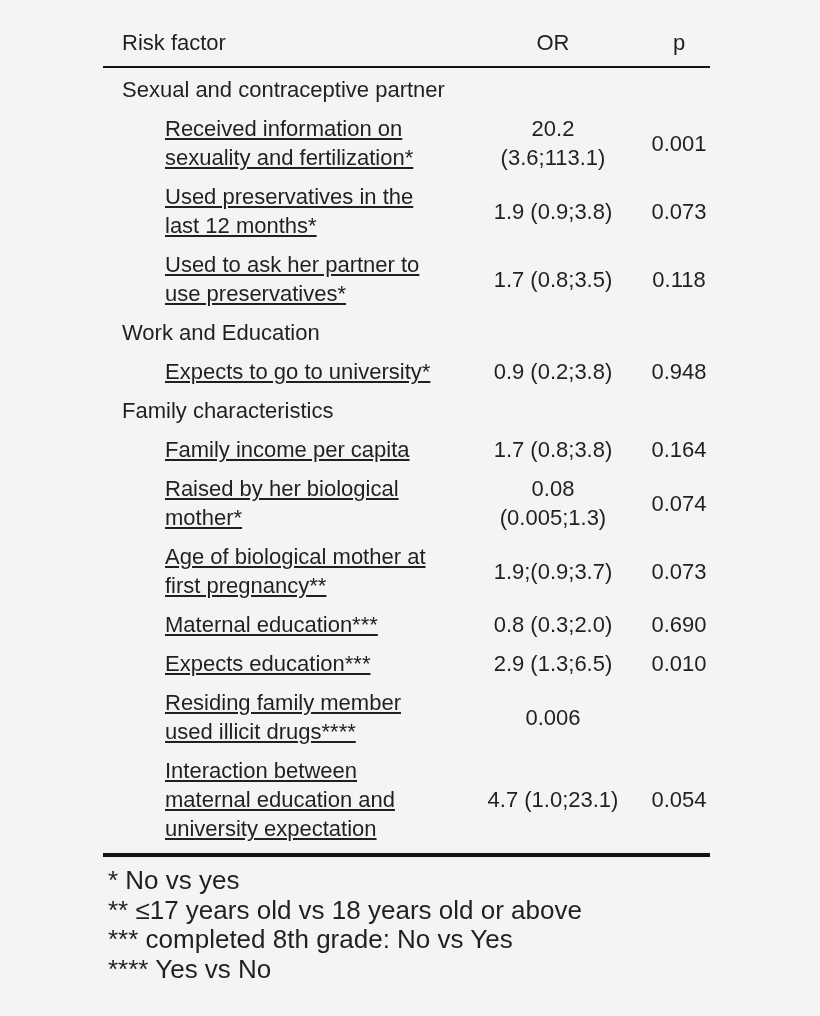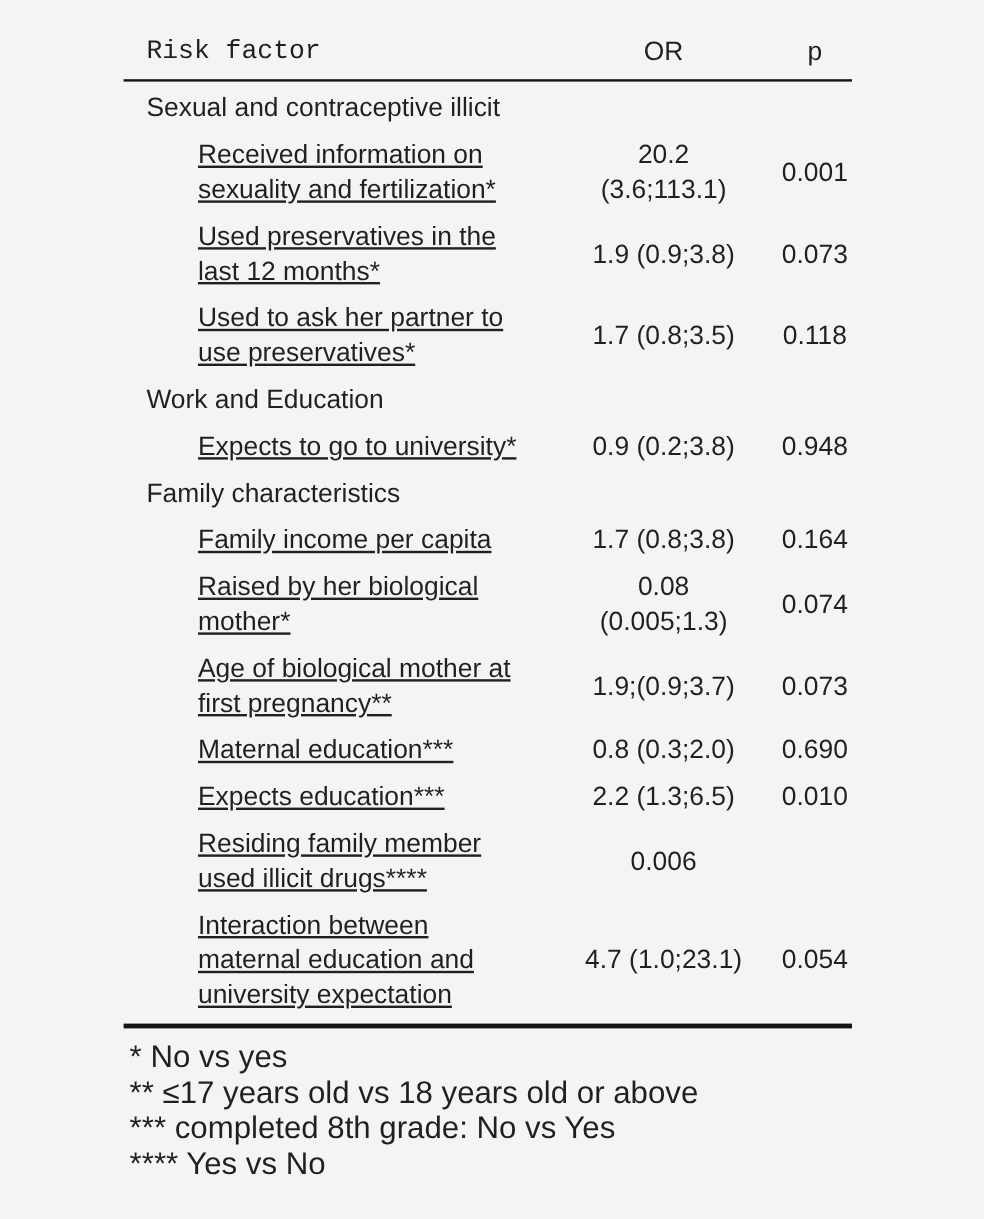"Risk factor" .head-label { font-family: Liberation Mono, monospace -> none }
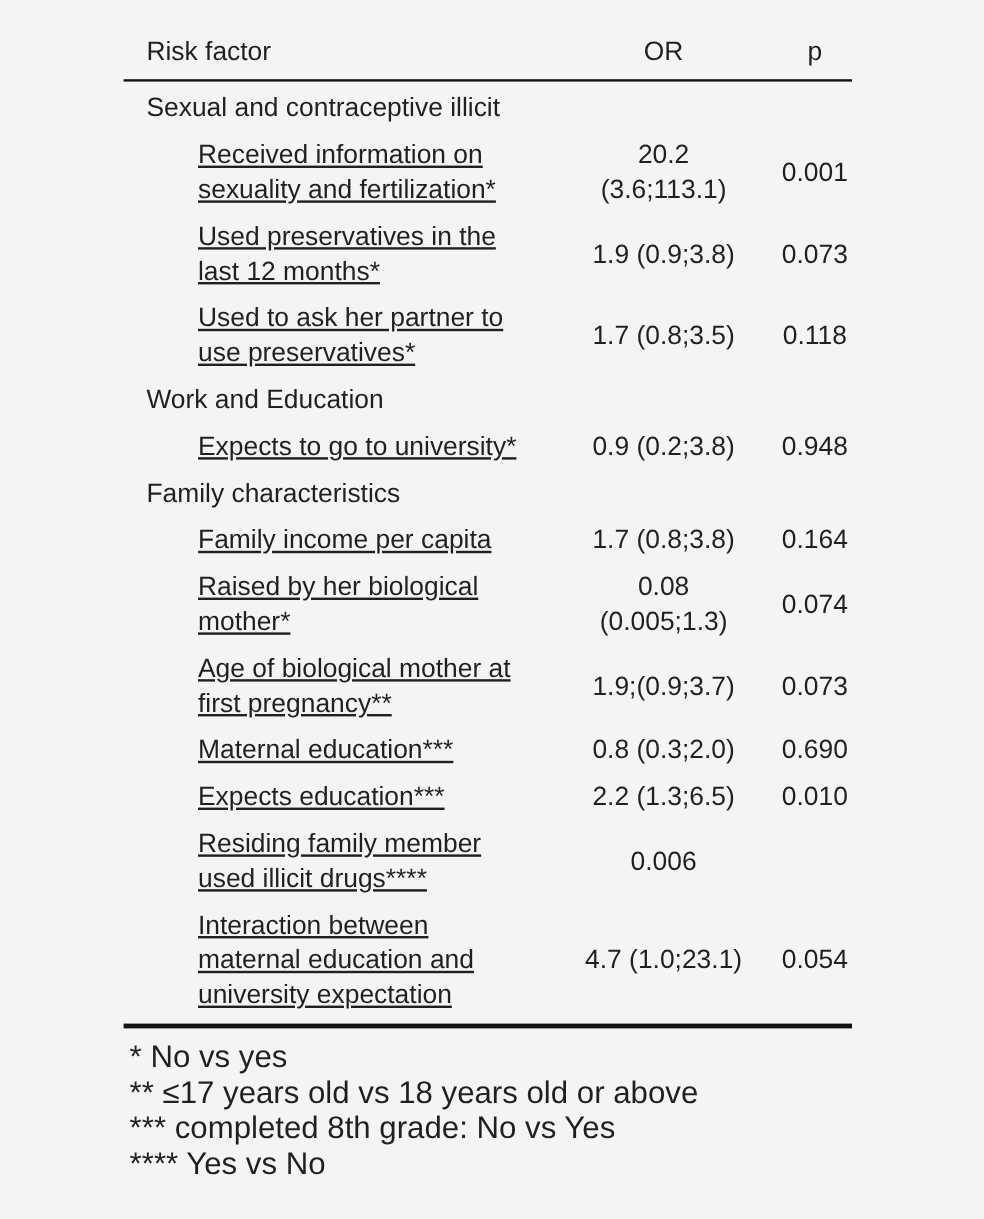"Sexual and contraceptive illicit" span { text: illicit -> partner }
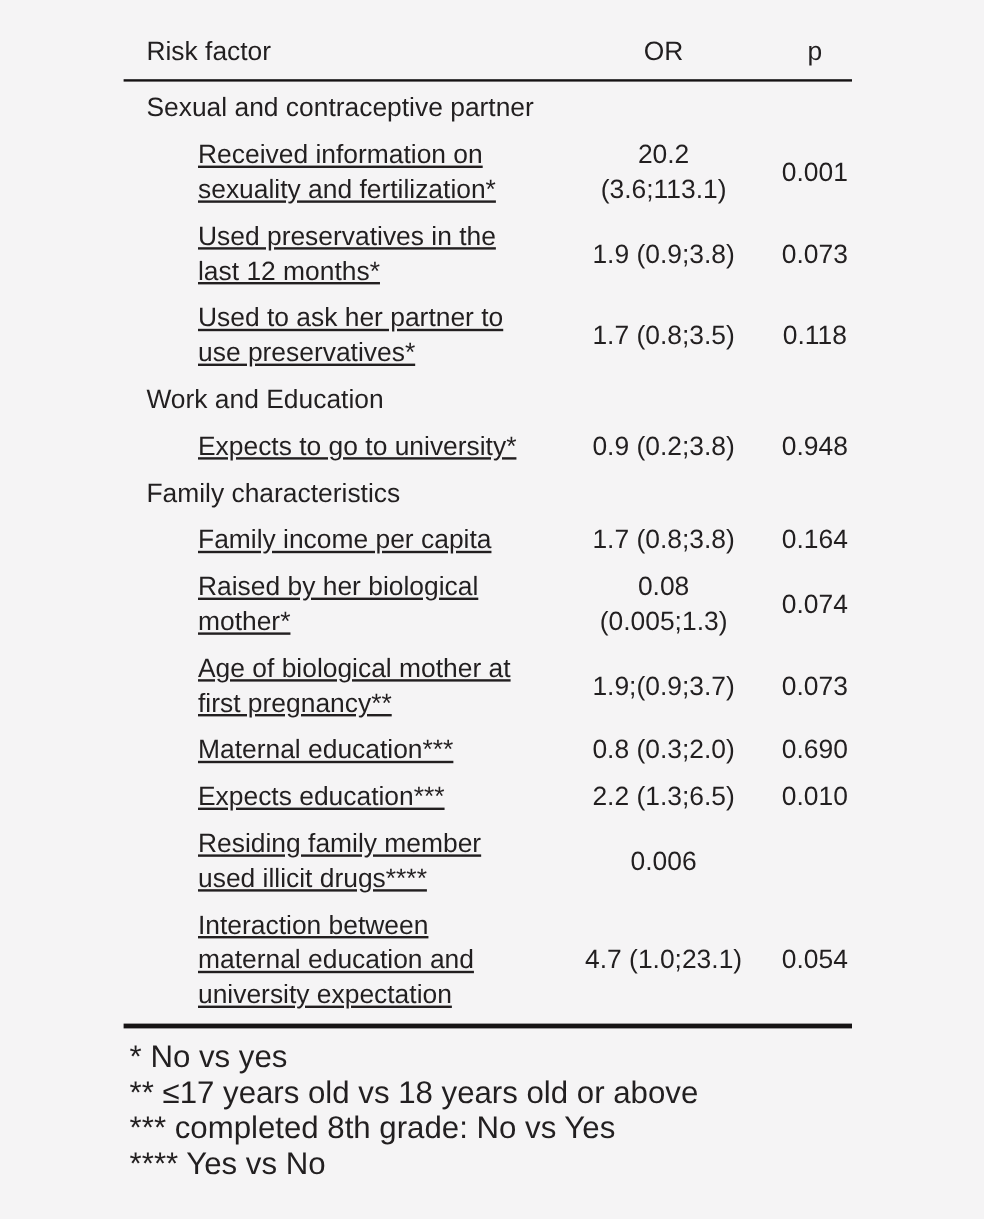"2.2 (1.3;6.5)" div.cell-or { text: 2.2 -> 2.9 }
